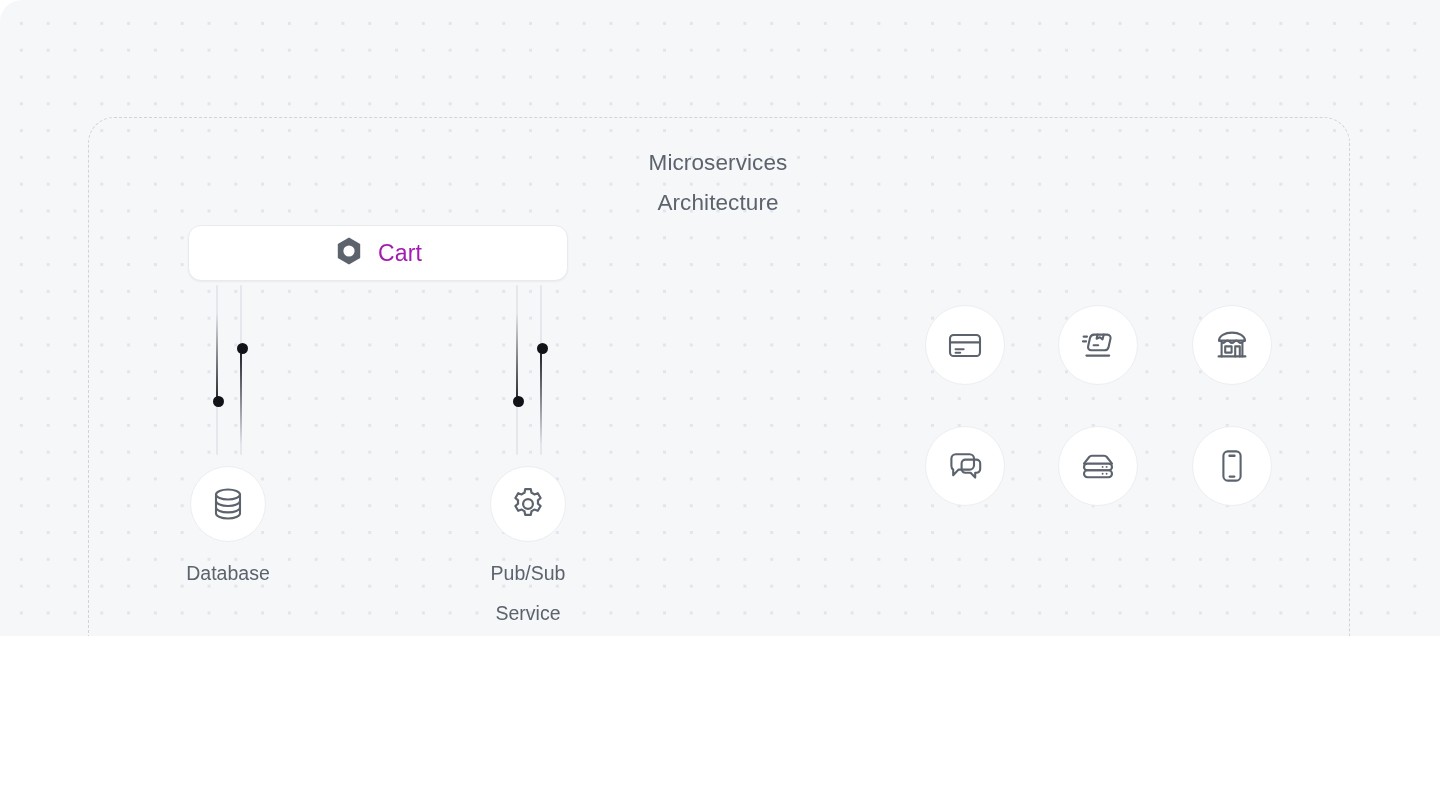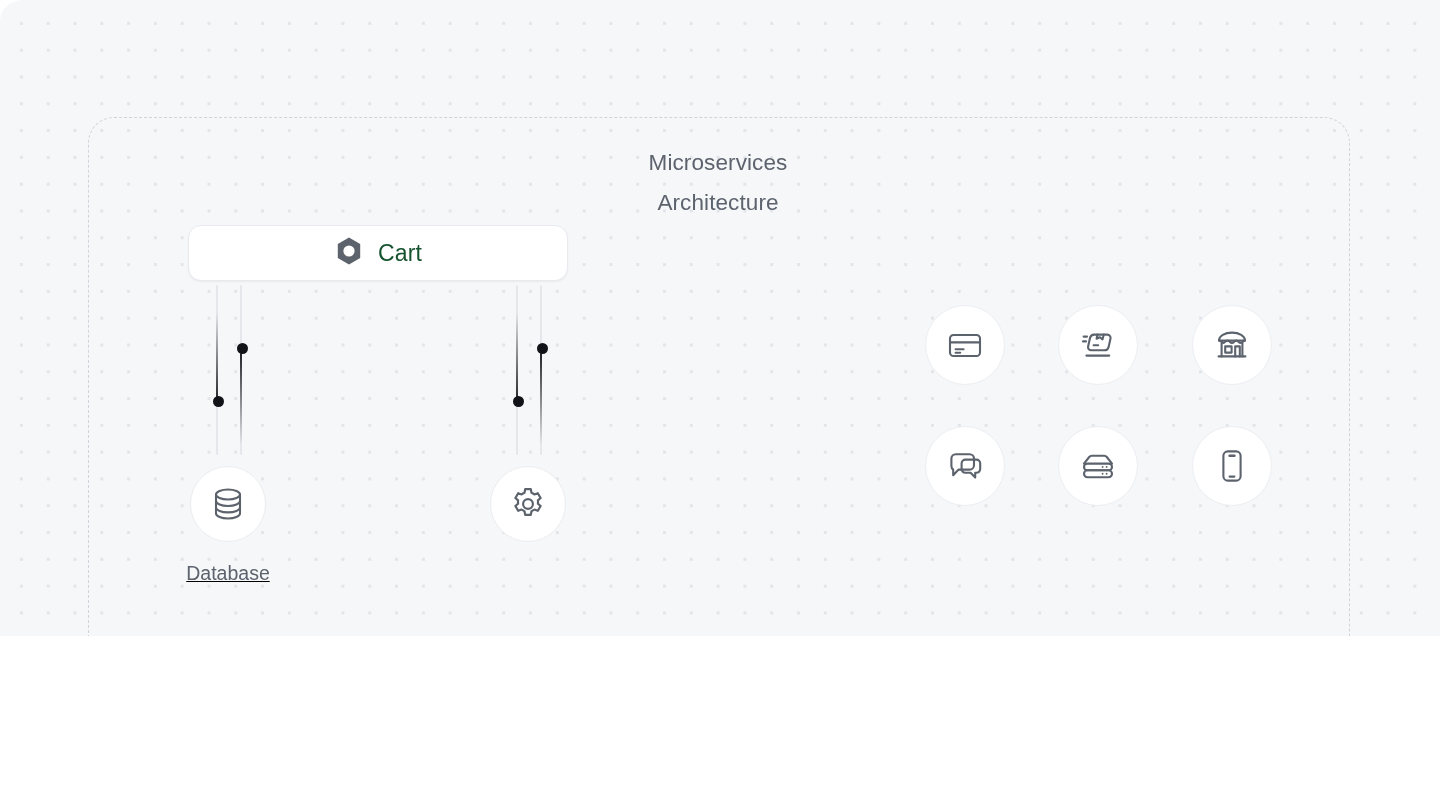"Cart" #cart-card .cart-label { color: #14532d -> #a21caf }
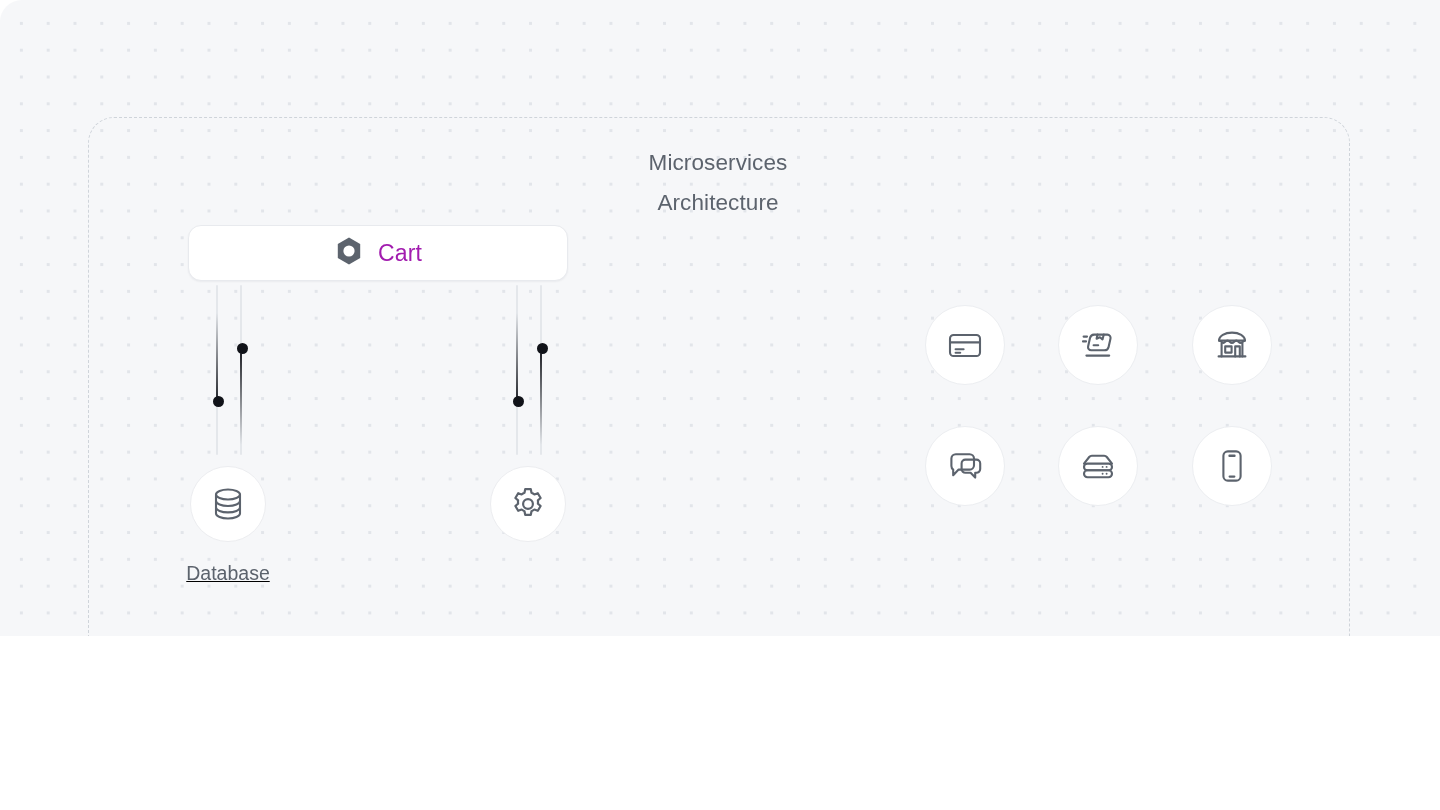"Database" .node { text-decoration: underline -> none }
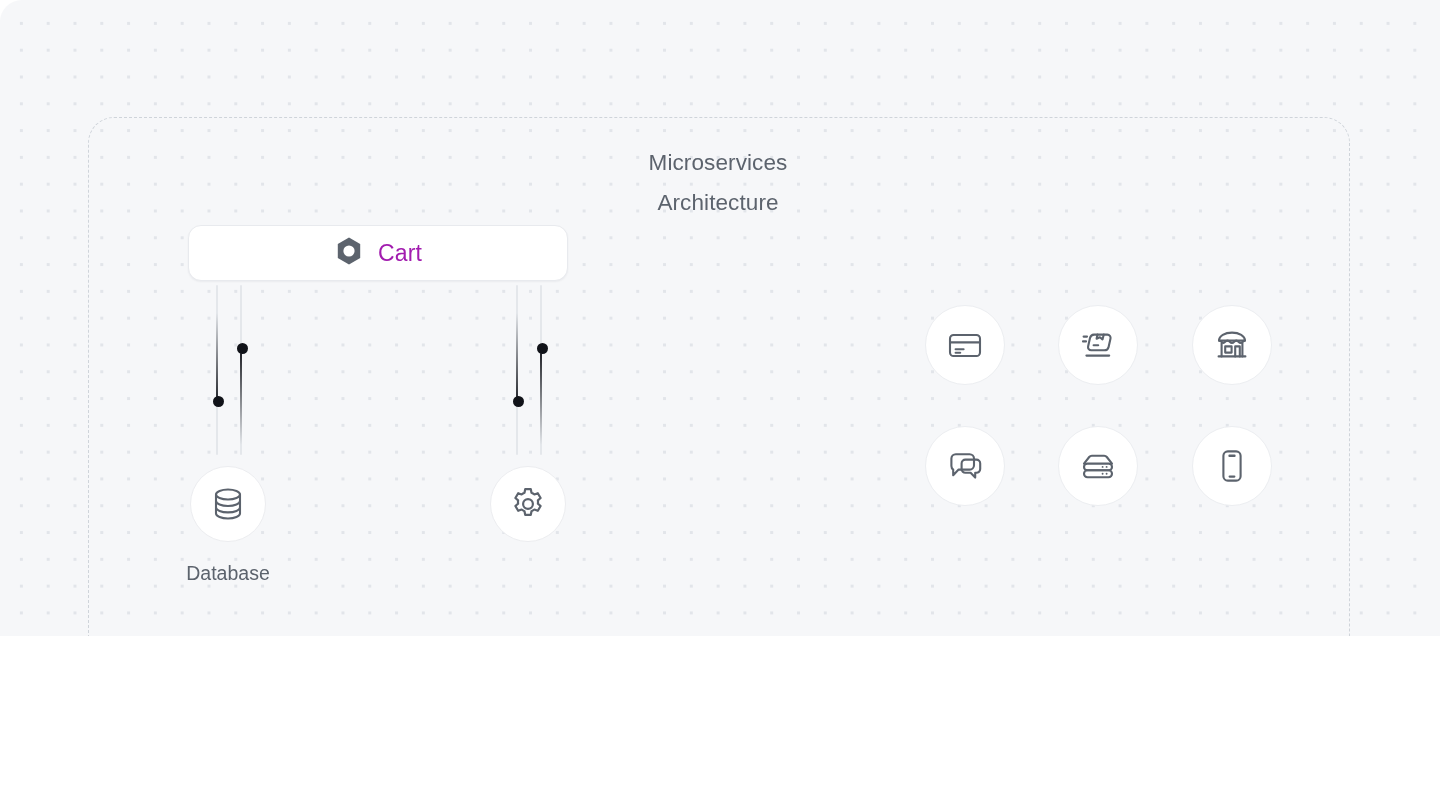"Pub/Sub" div.node-label { html: none -> <div>Pub/Sub Service</div> }
